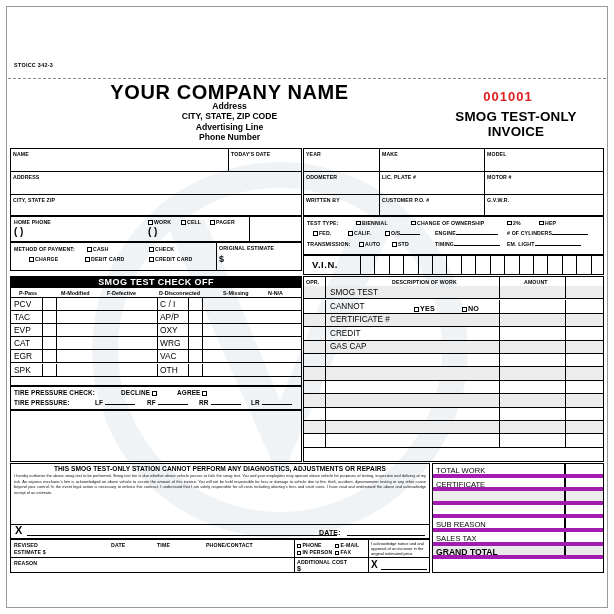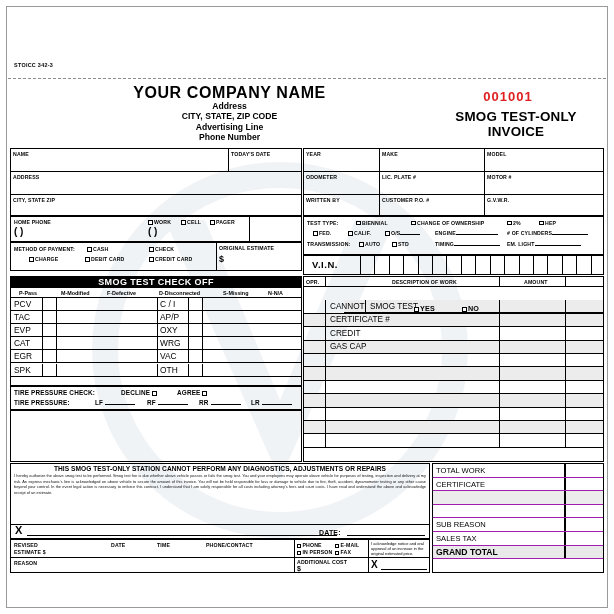"YOUR COMPANY NAME" .company .cname { font-size: 16px -> 20px }
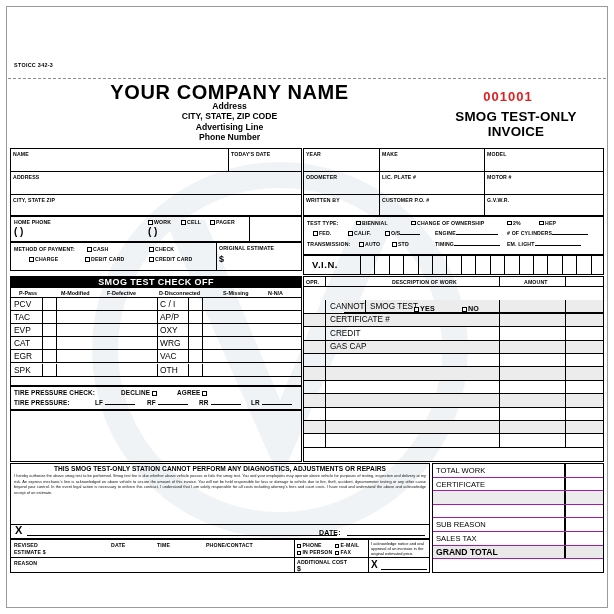"SMOG TEST" div.drow { margin-left: 40px -> none; top: 23px -> 9px }
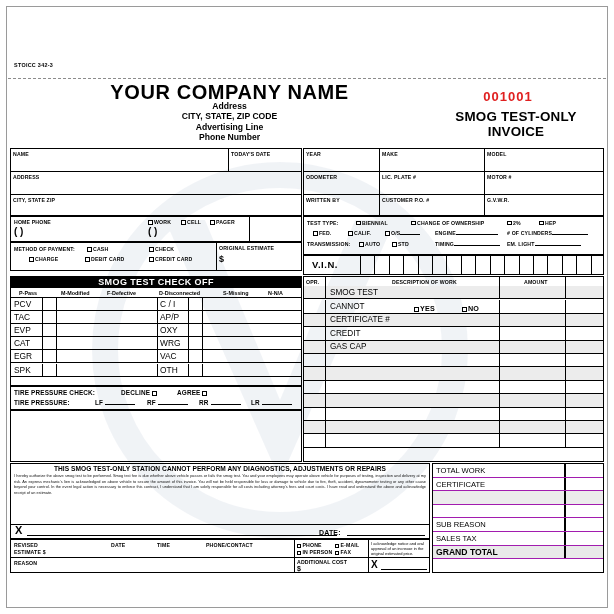"TOTAL WORK" .trow { border-bottom: 1px solid #a21caf -> 4px solid #a21caf }
